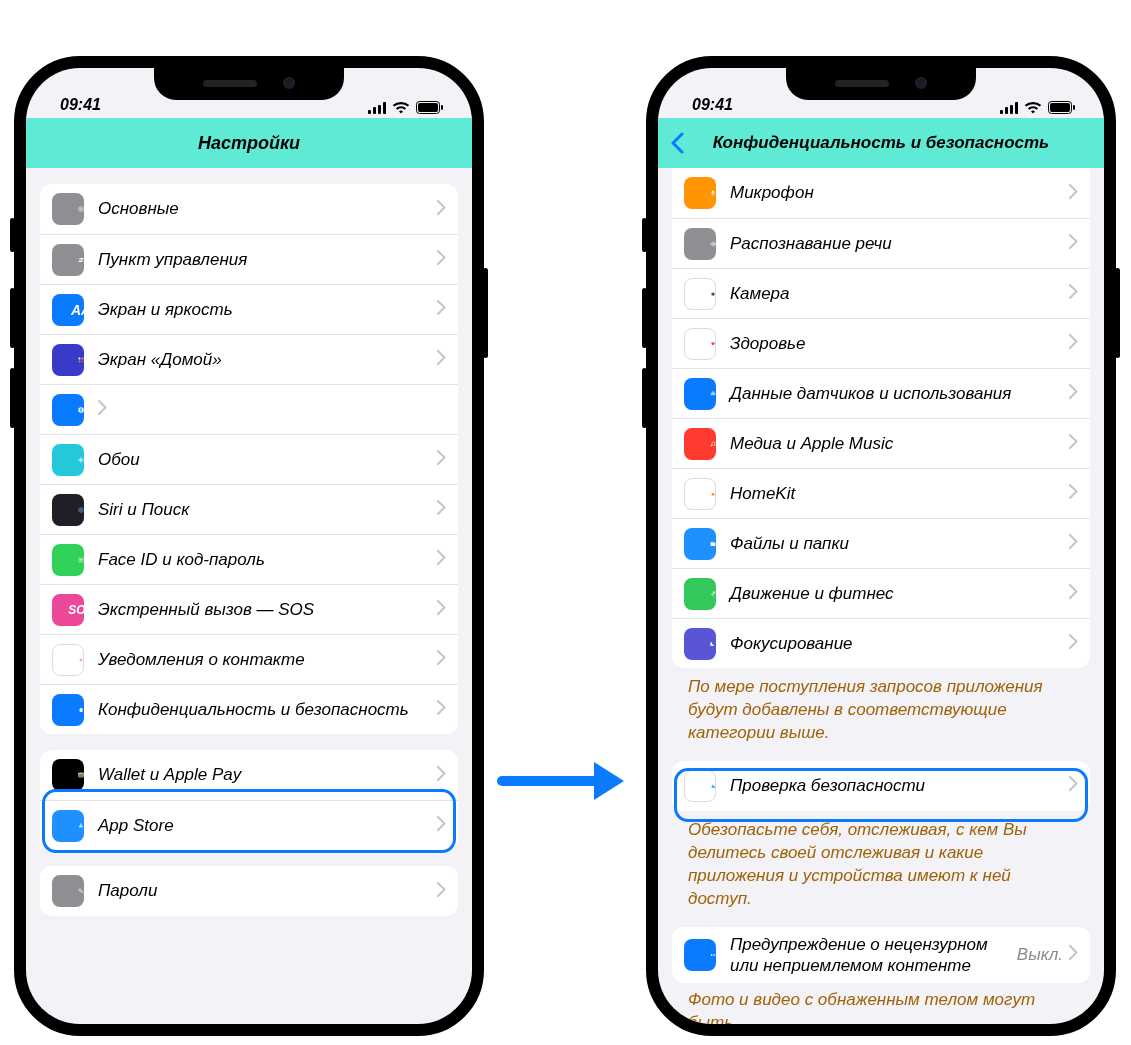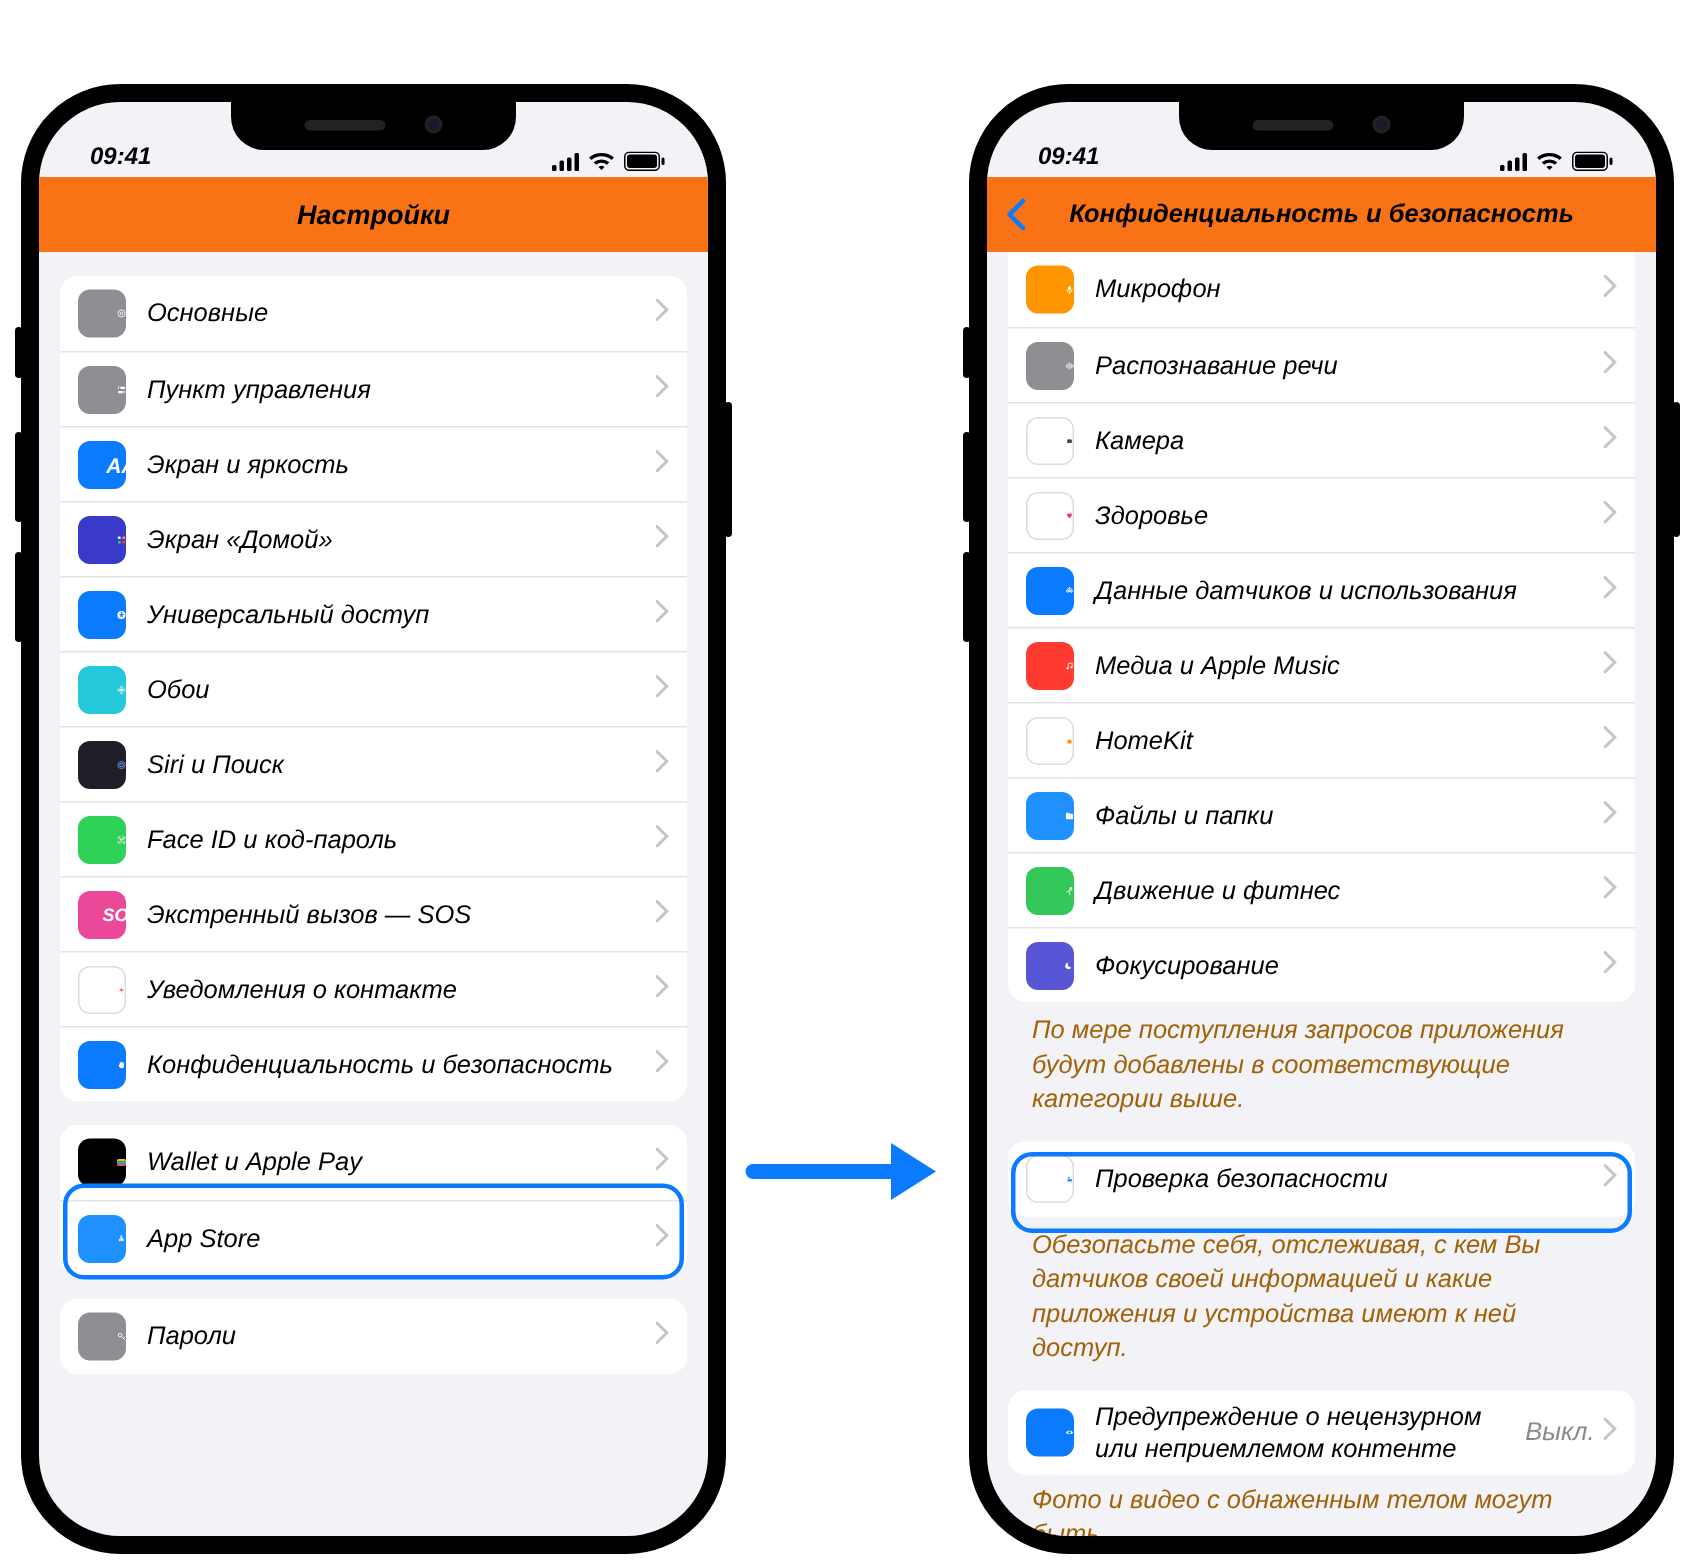"Настройки" .nav-header { background: #f97316 -> #5eead4 }
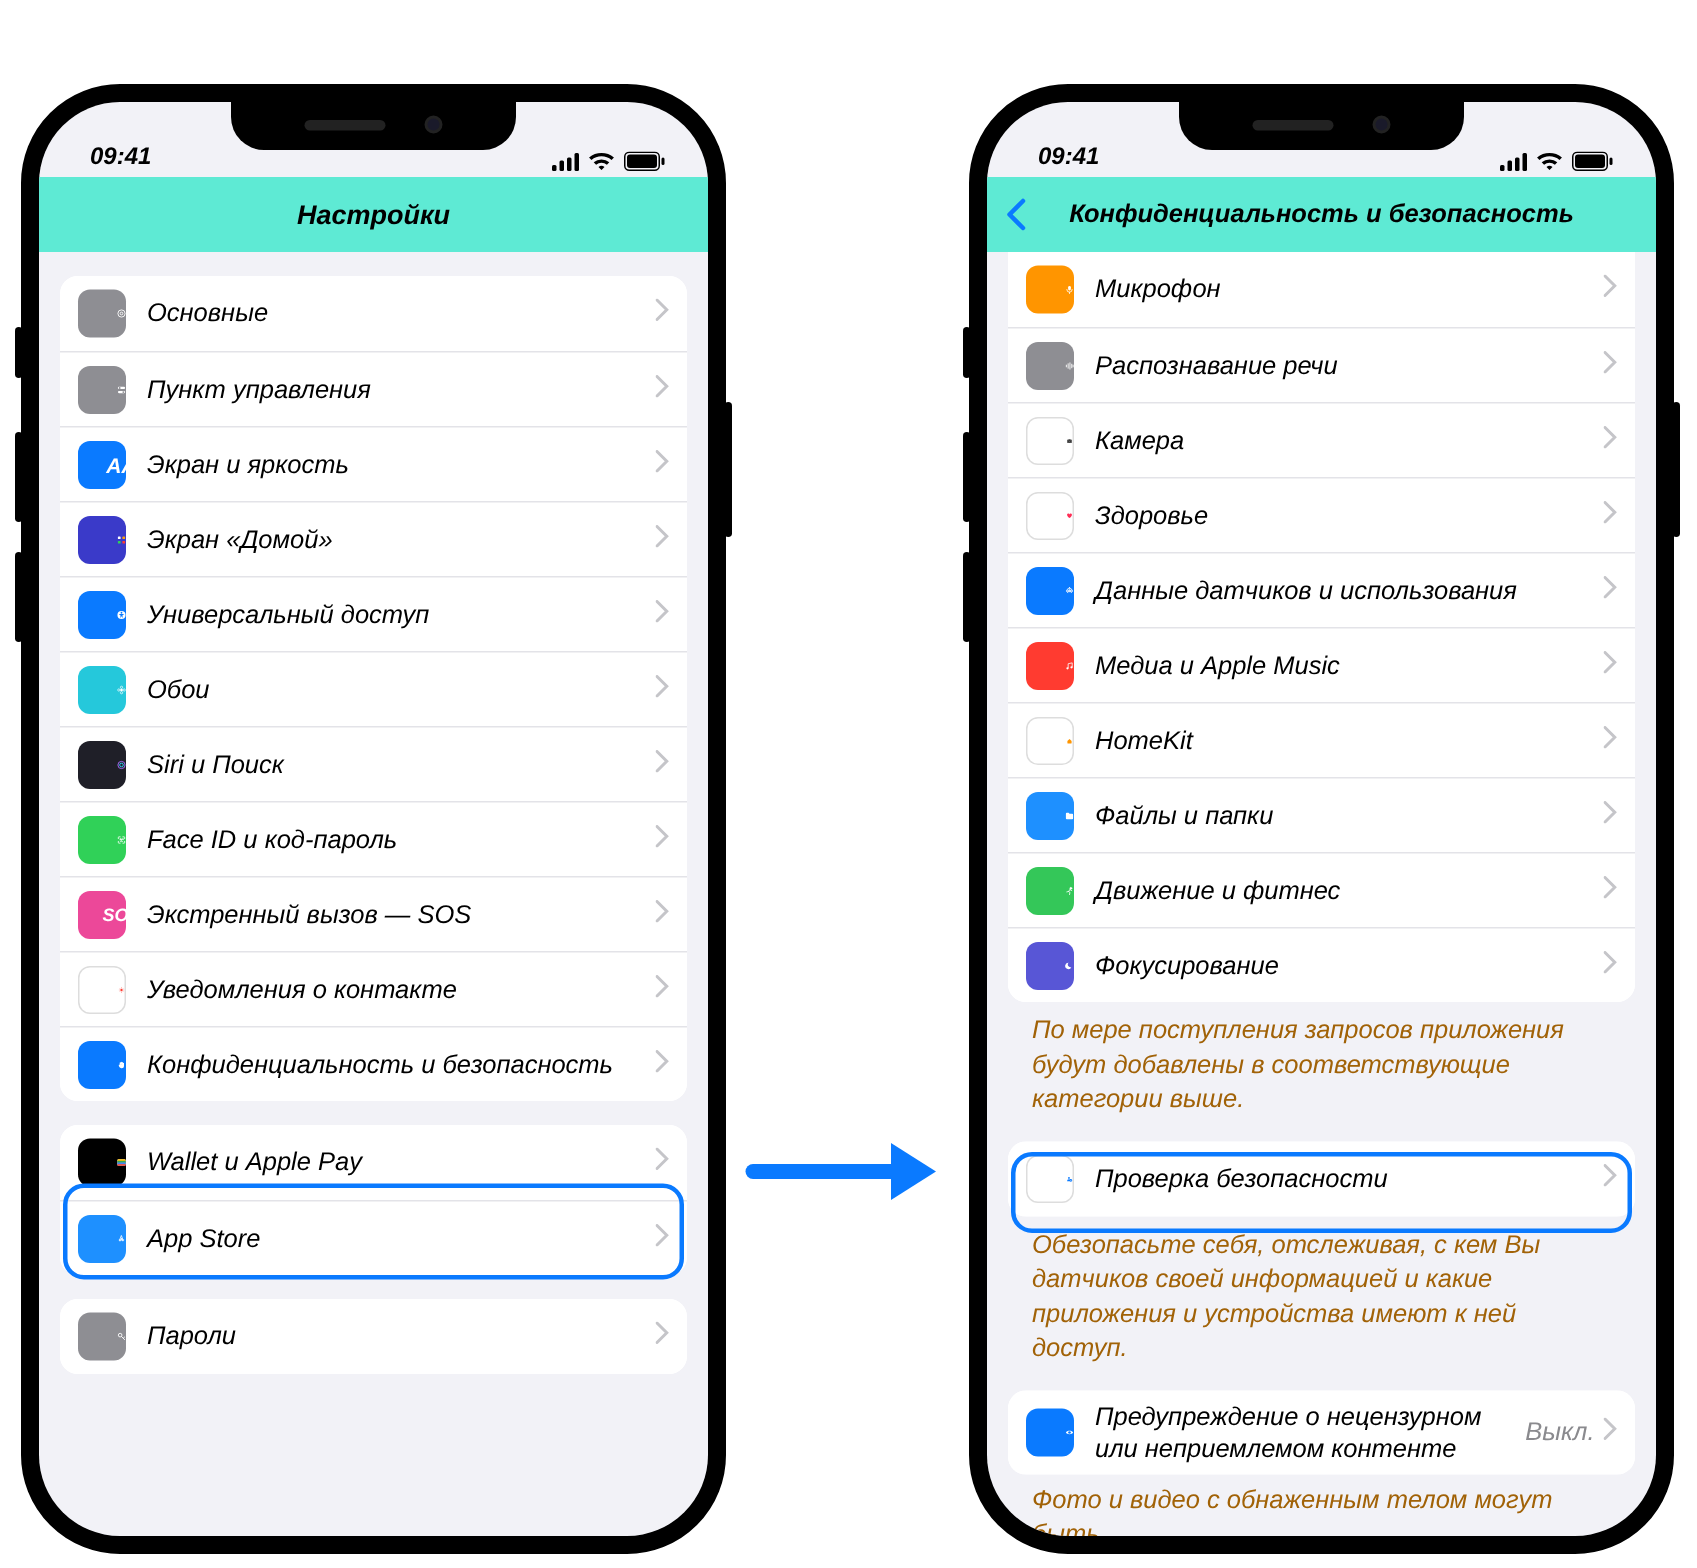"Универсальный доступ" div.row-label { html: <div>Универсальный доступ</div> -> none }
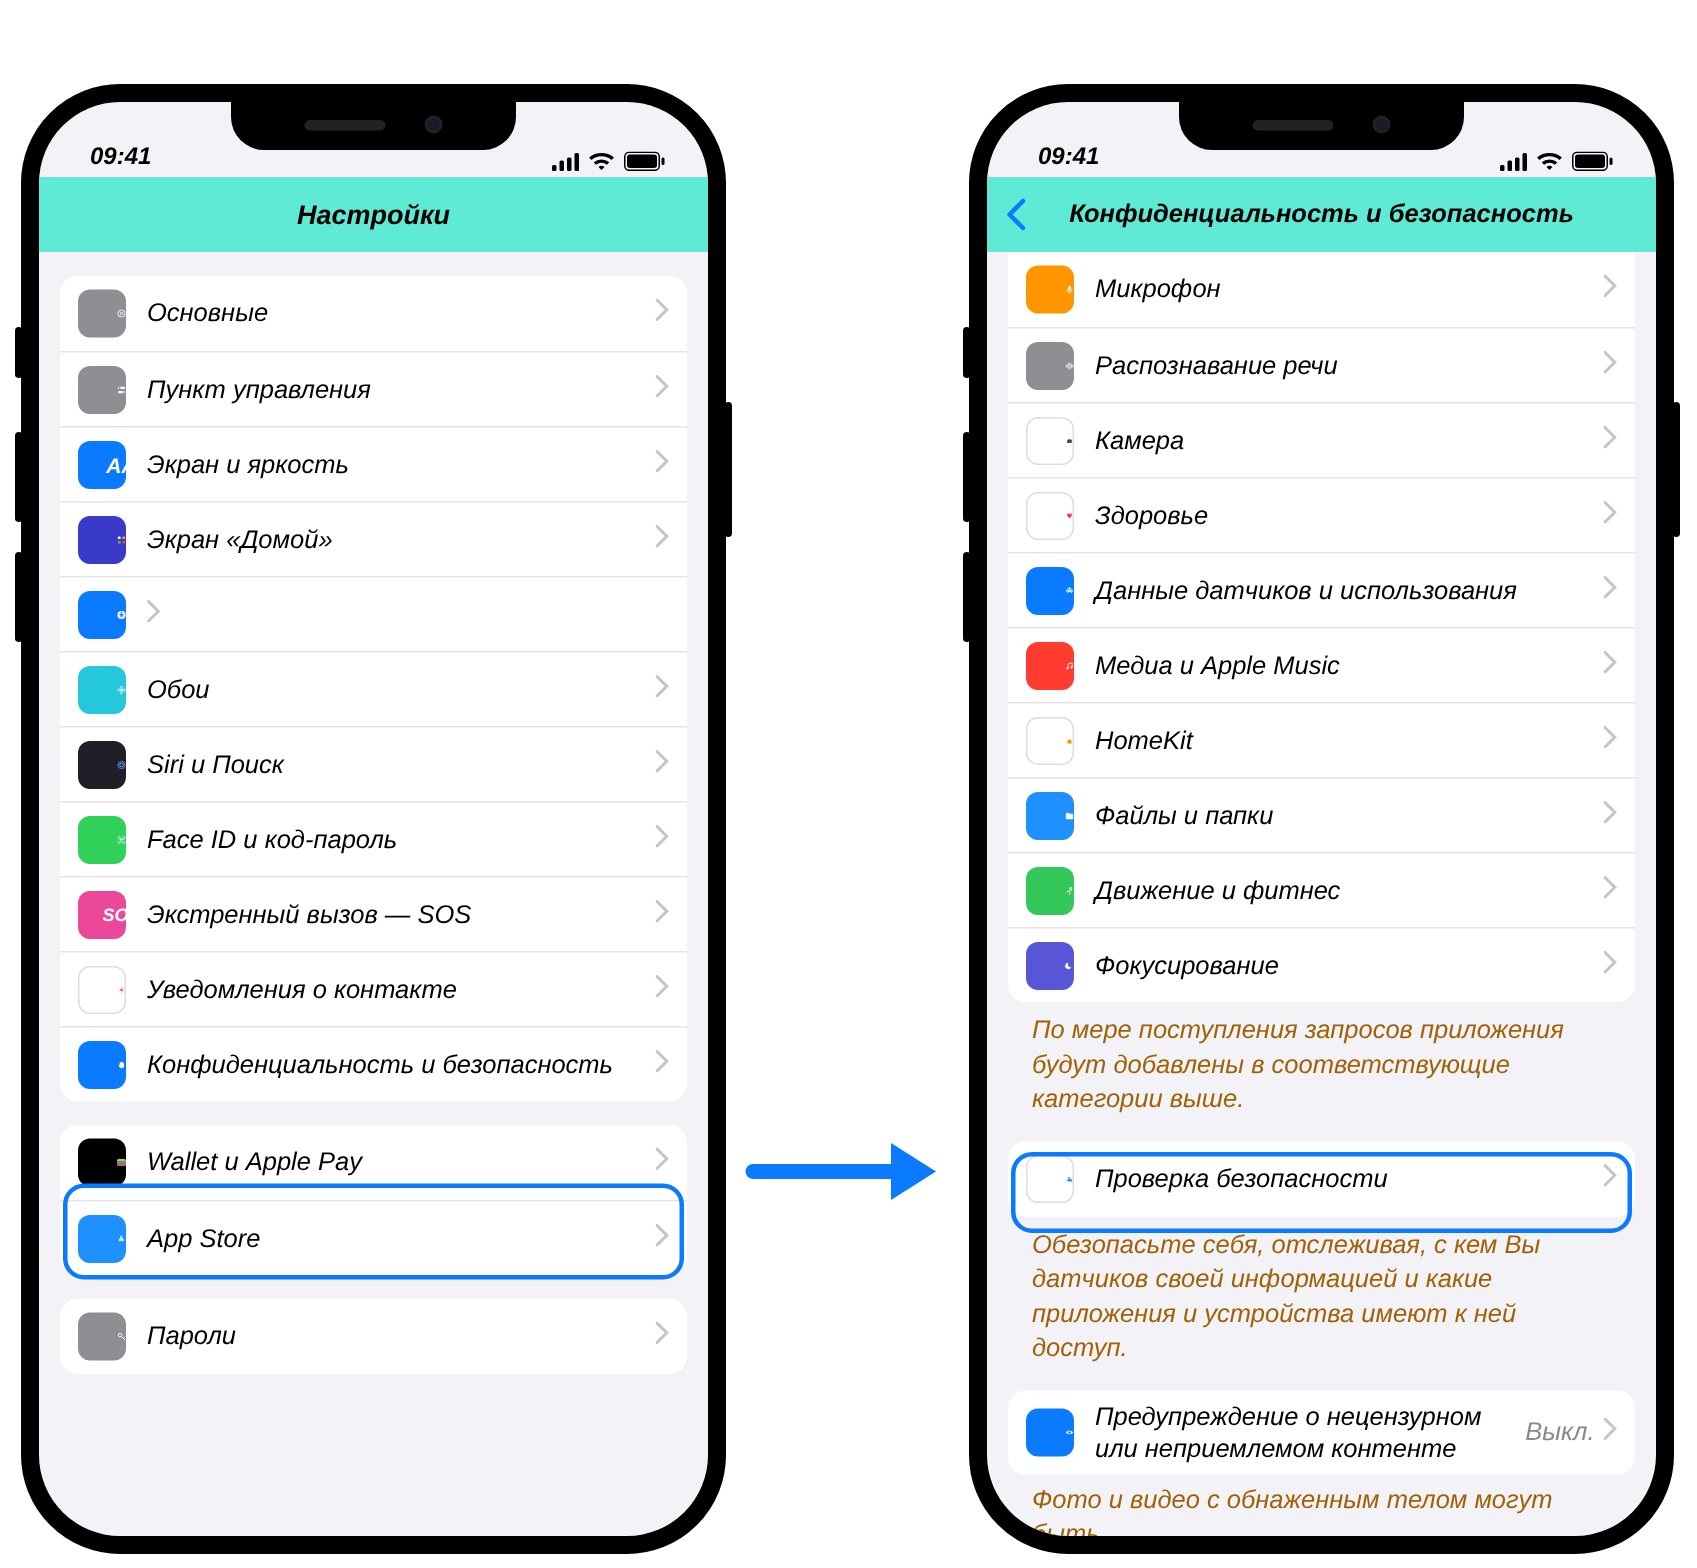"Обезопасьте себя, отслеживая, с кем" div.footer-text { text: датчиков своей информацией -> делитесь своей отслеживая }
